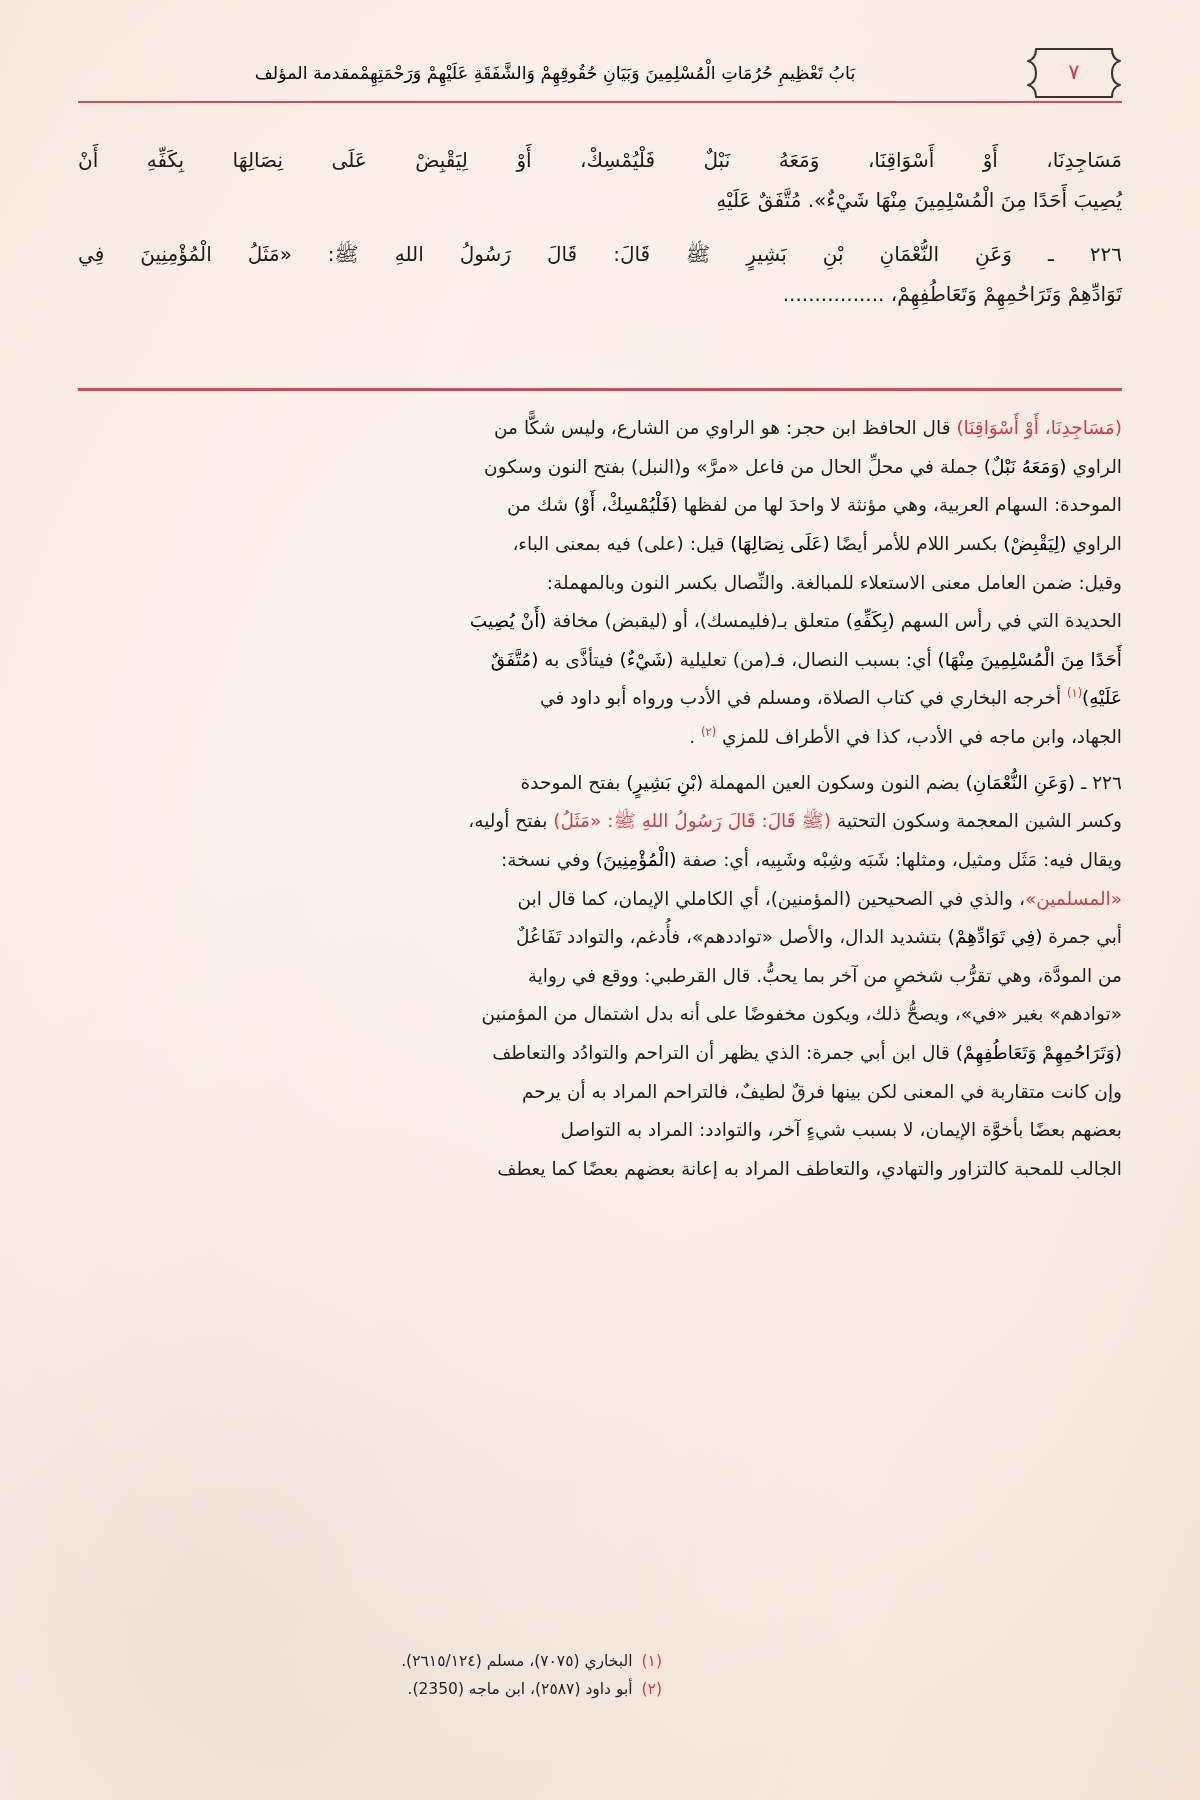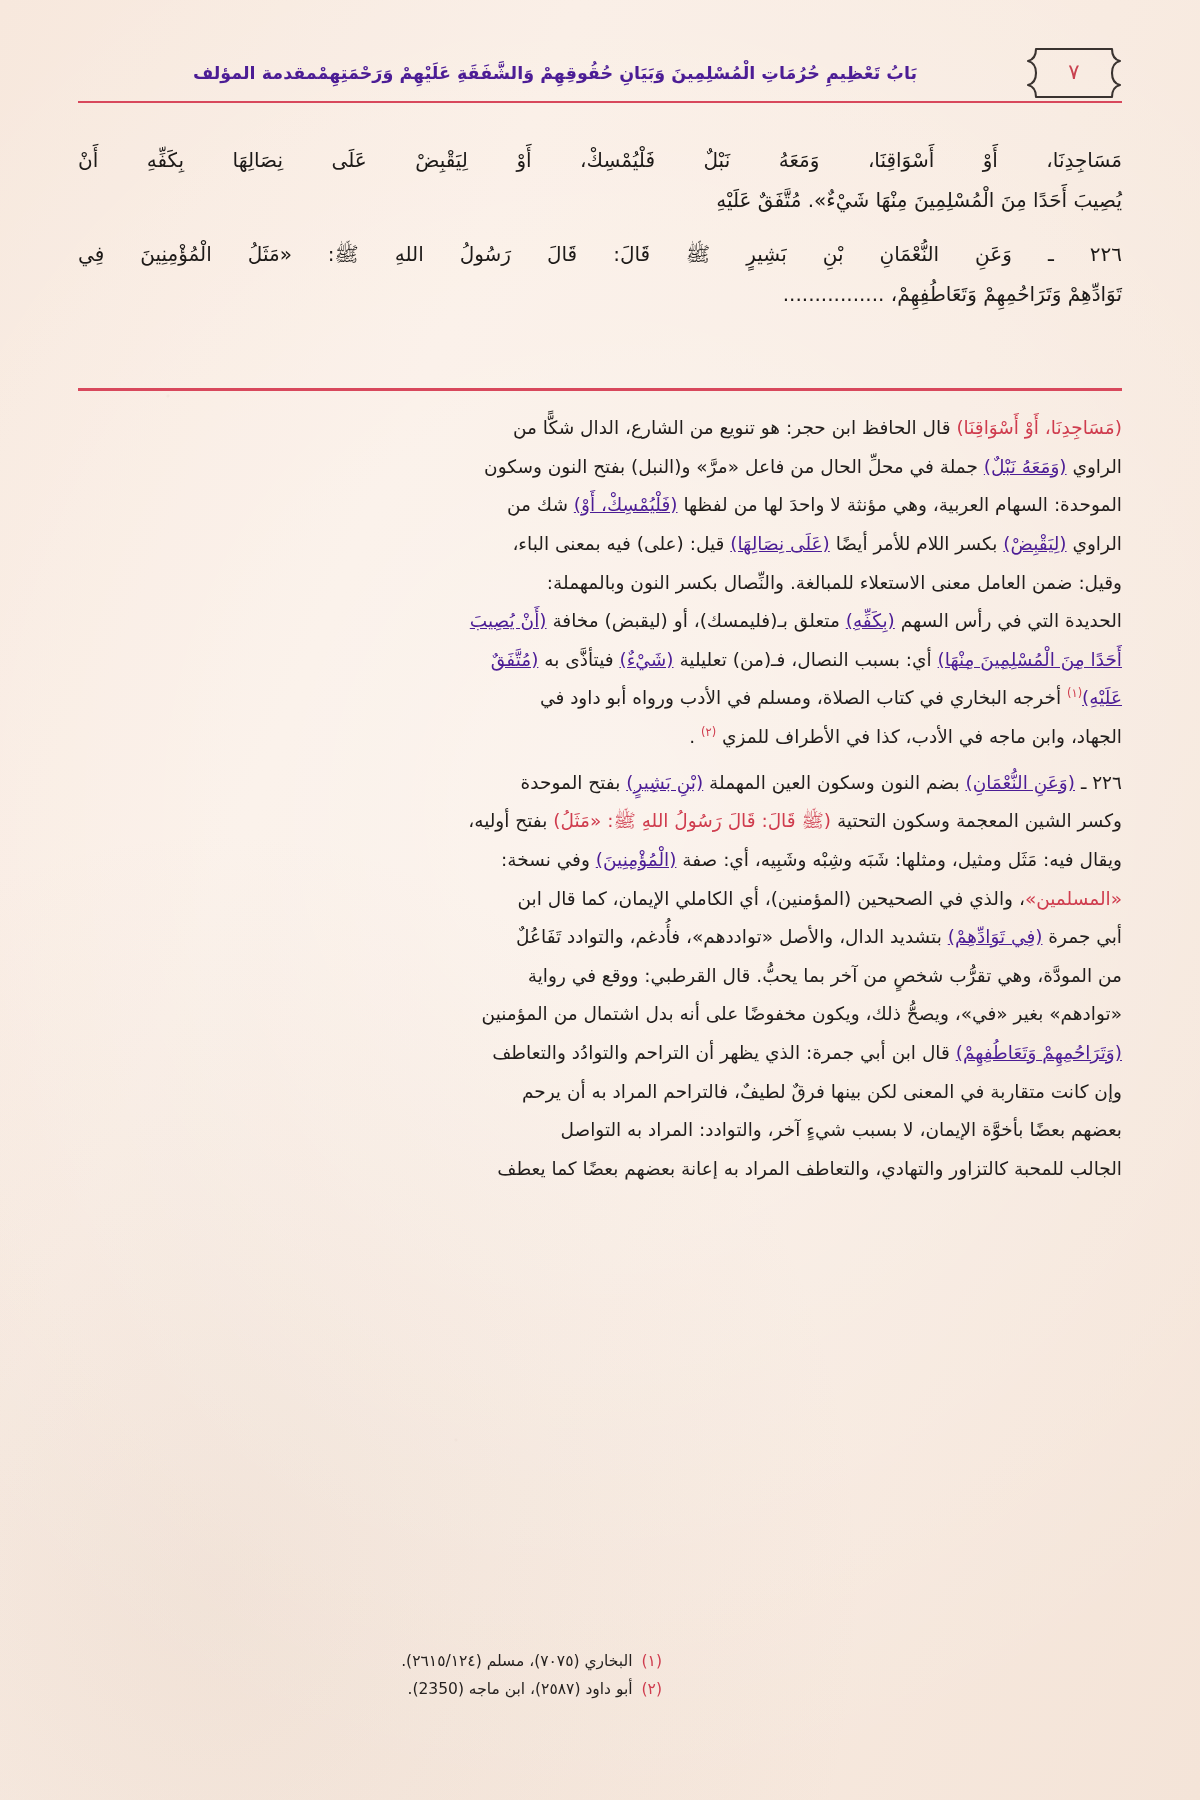"بَابُ تَعْظِيمِ حُرُمَاتِ الْمُسْلِمِينَ" .header-title { color: #4c1d95 -> #000000; font-weight: bold -> none }
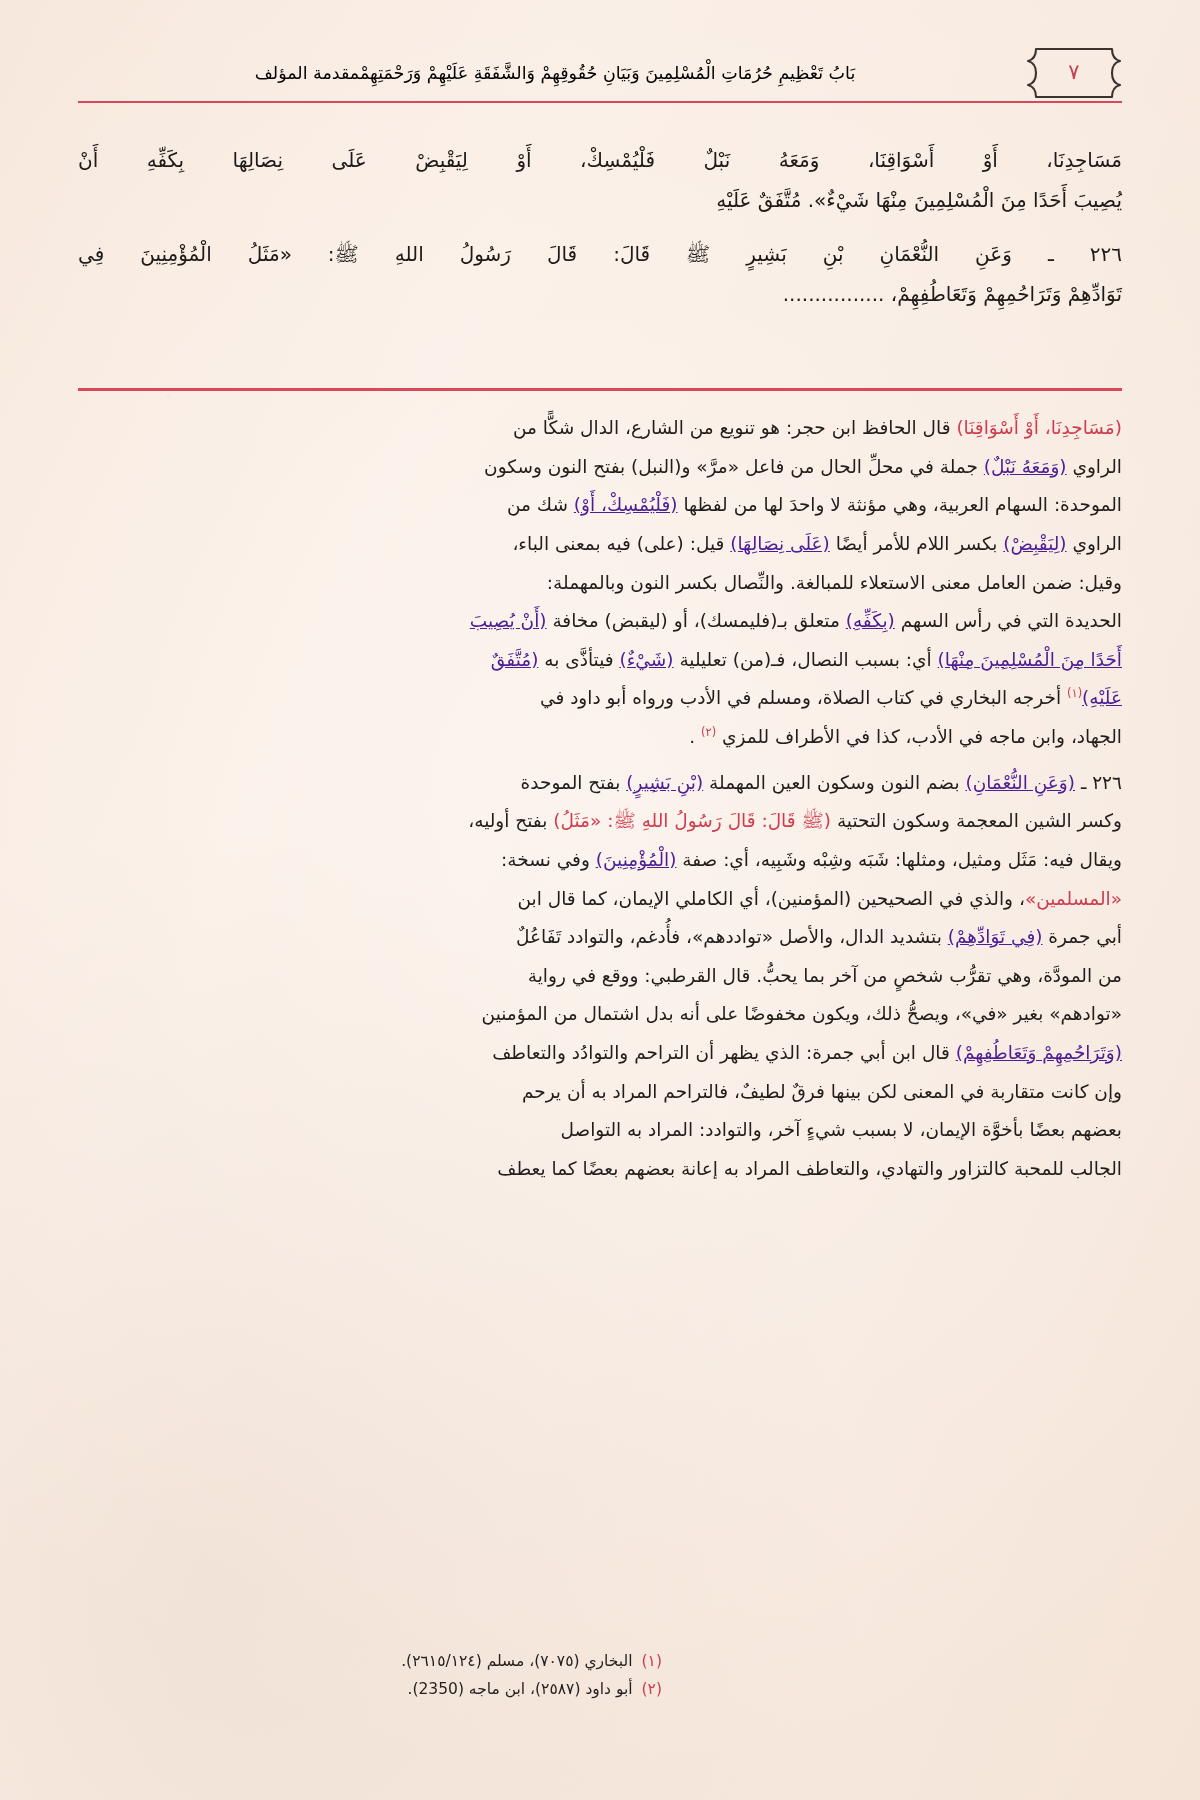"قال الحافظ ابن حجر: هو" span { text: تنويع من الشارع، الدال -> الراوي من الشارع، وليس }
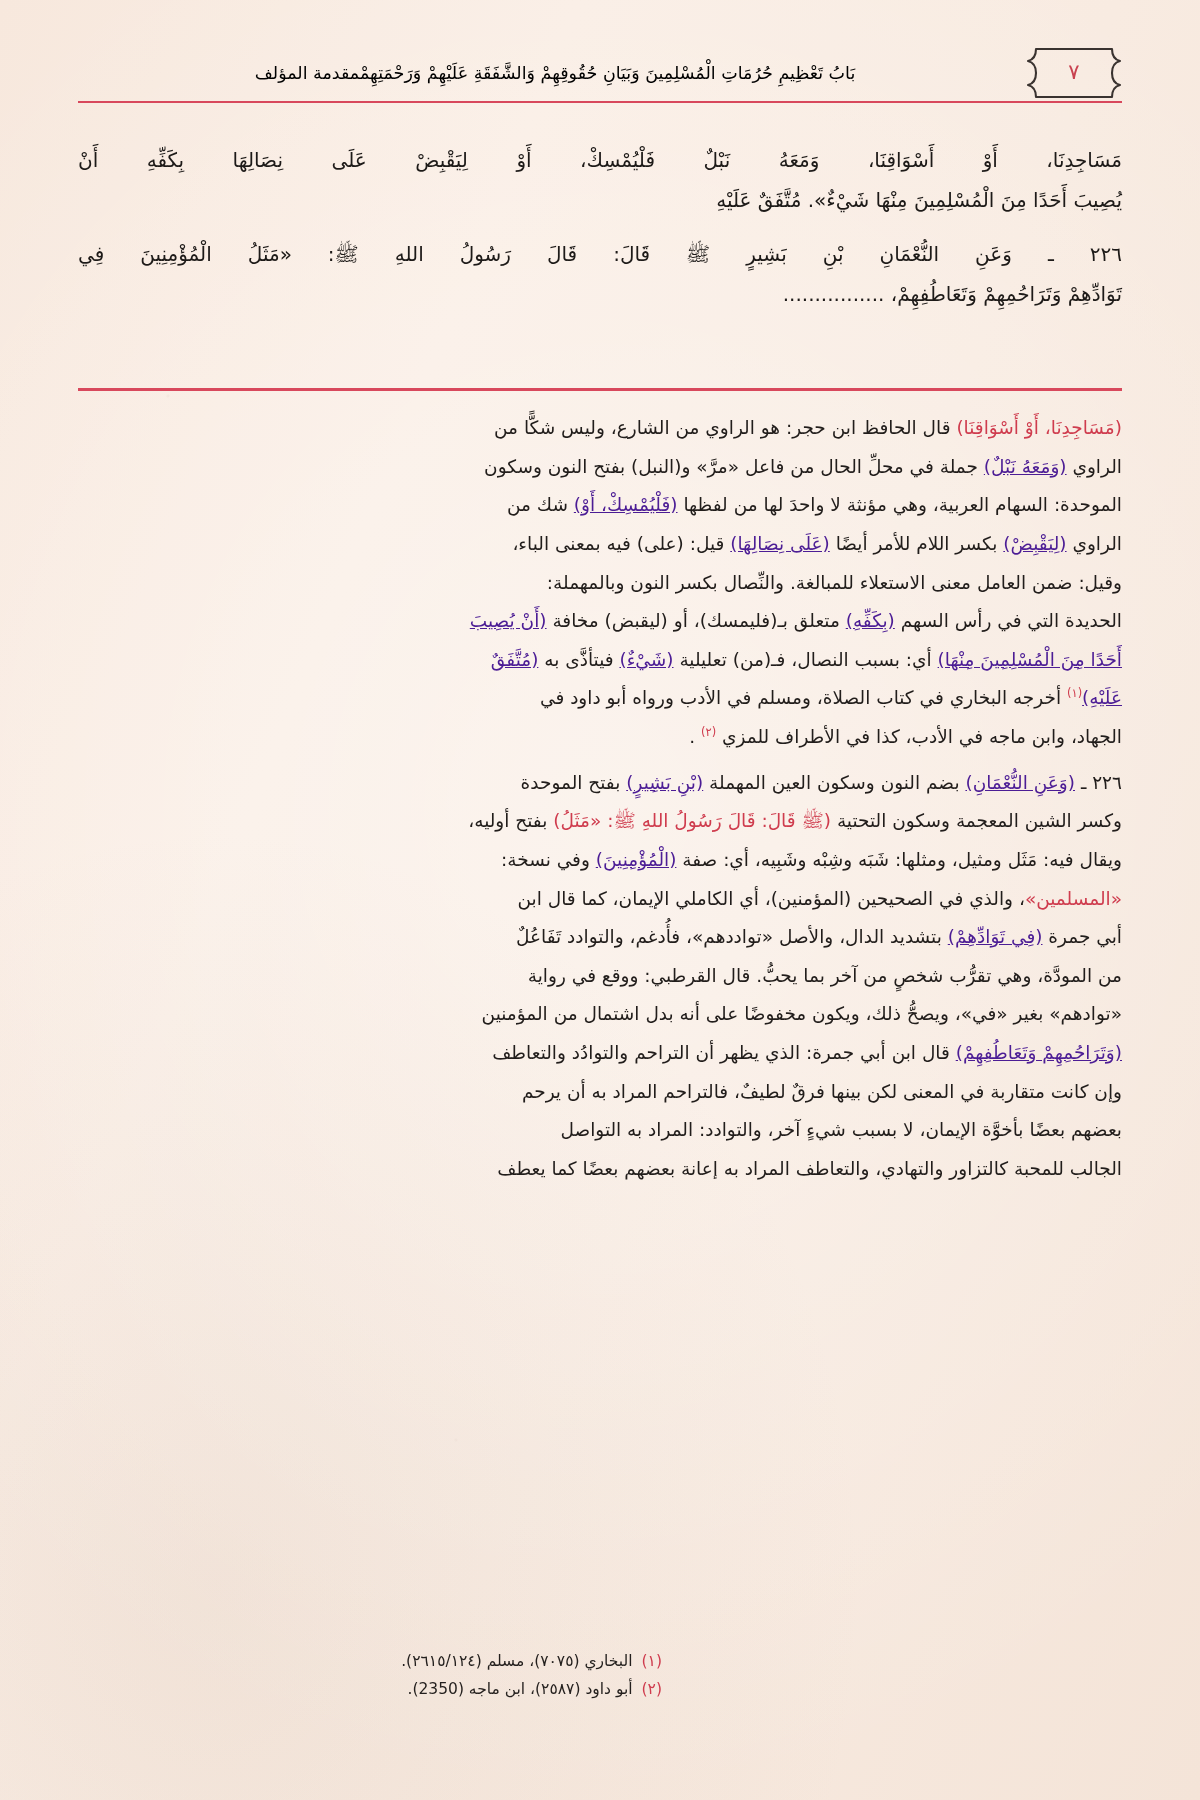"(وَمَعَهُ نَبْلٌ)" .q { color: #4c1d95 -> #000000; text-decoration: underline -> none }
